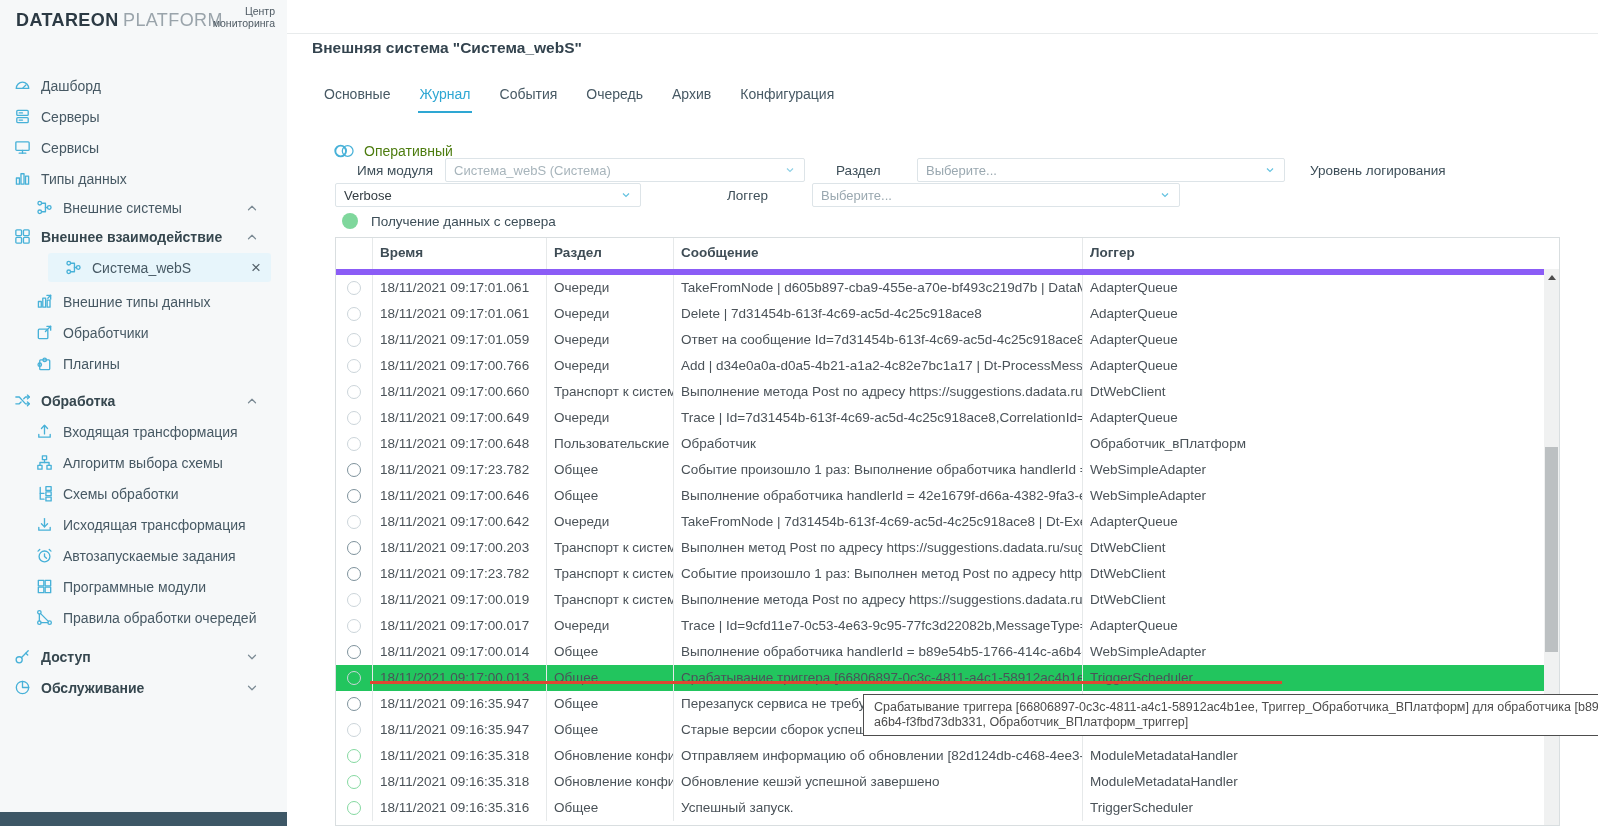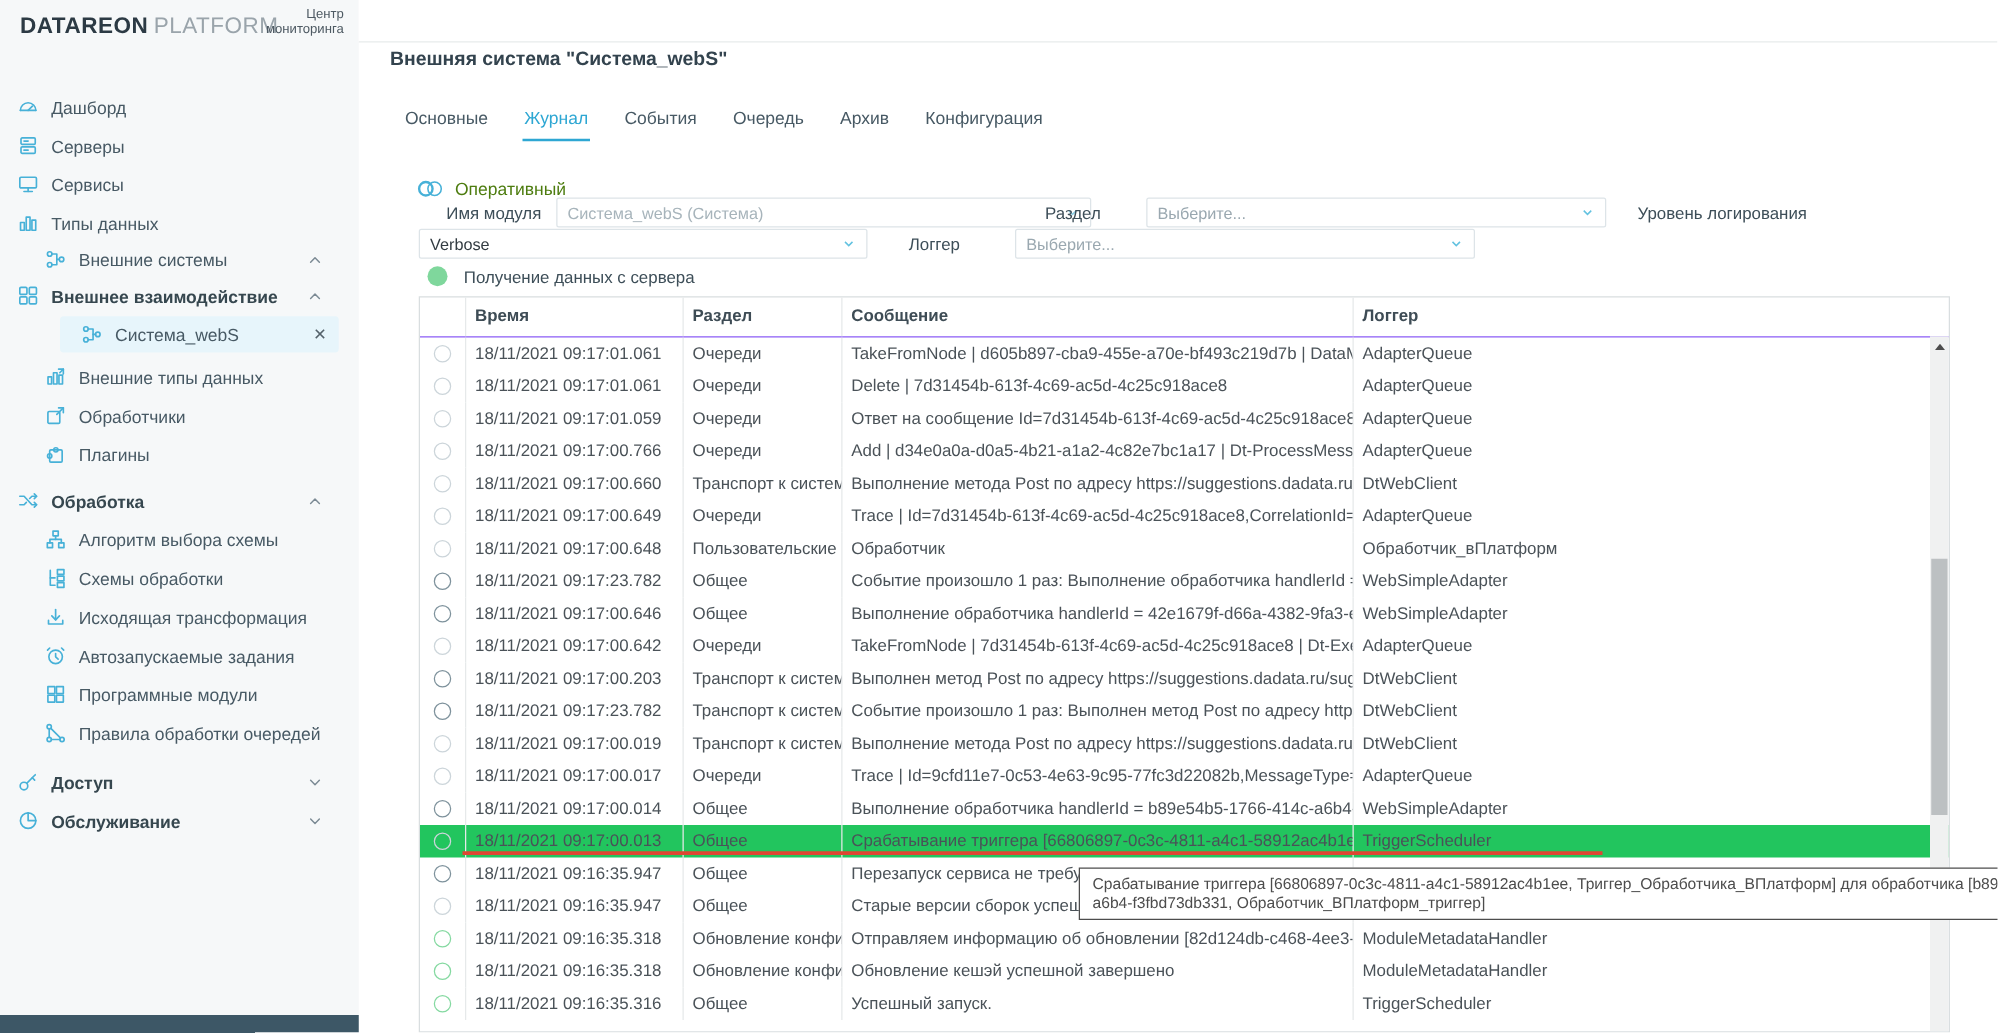"Система_webS (Система)" div.select { width: 428px -> 360px }
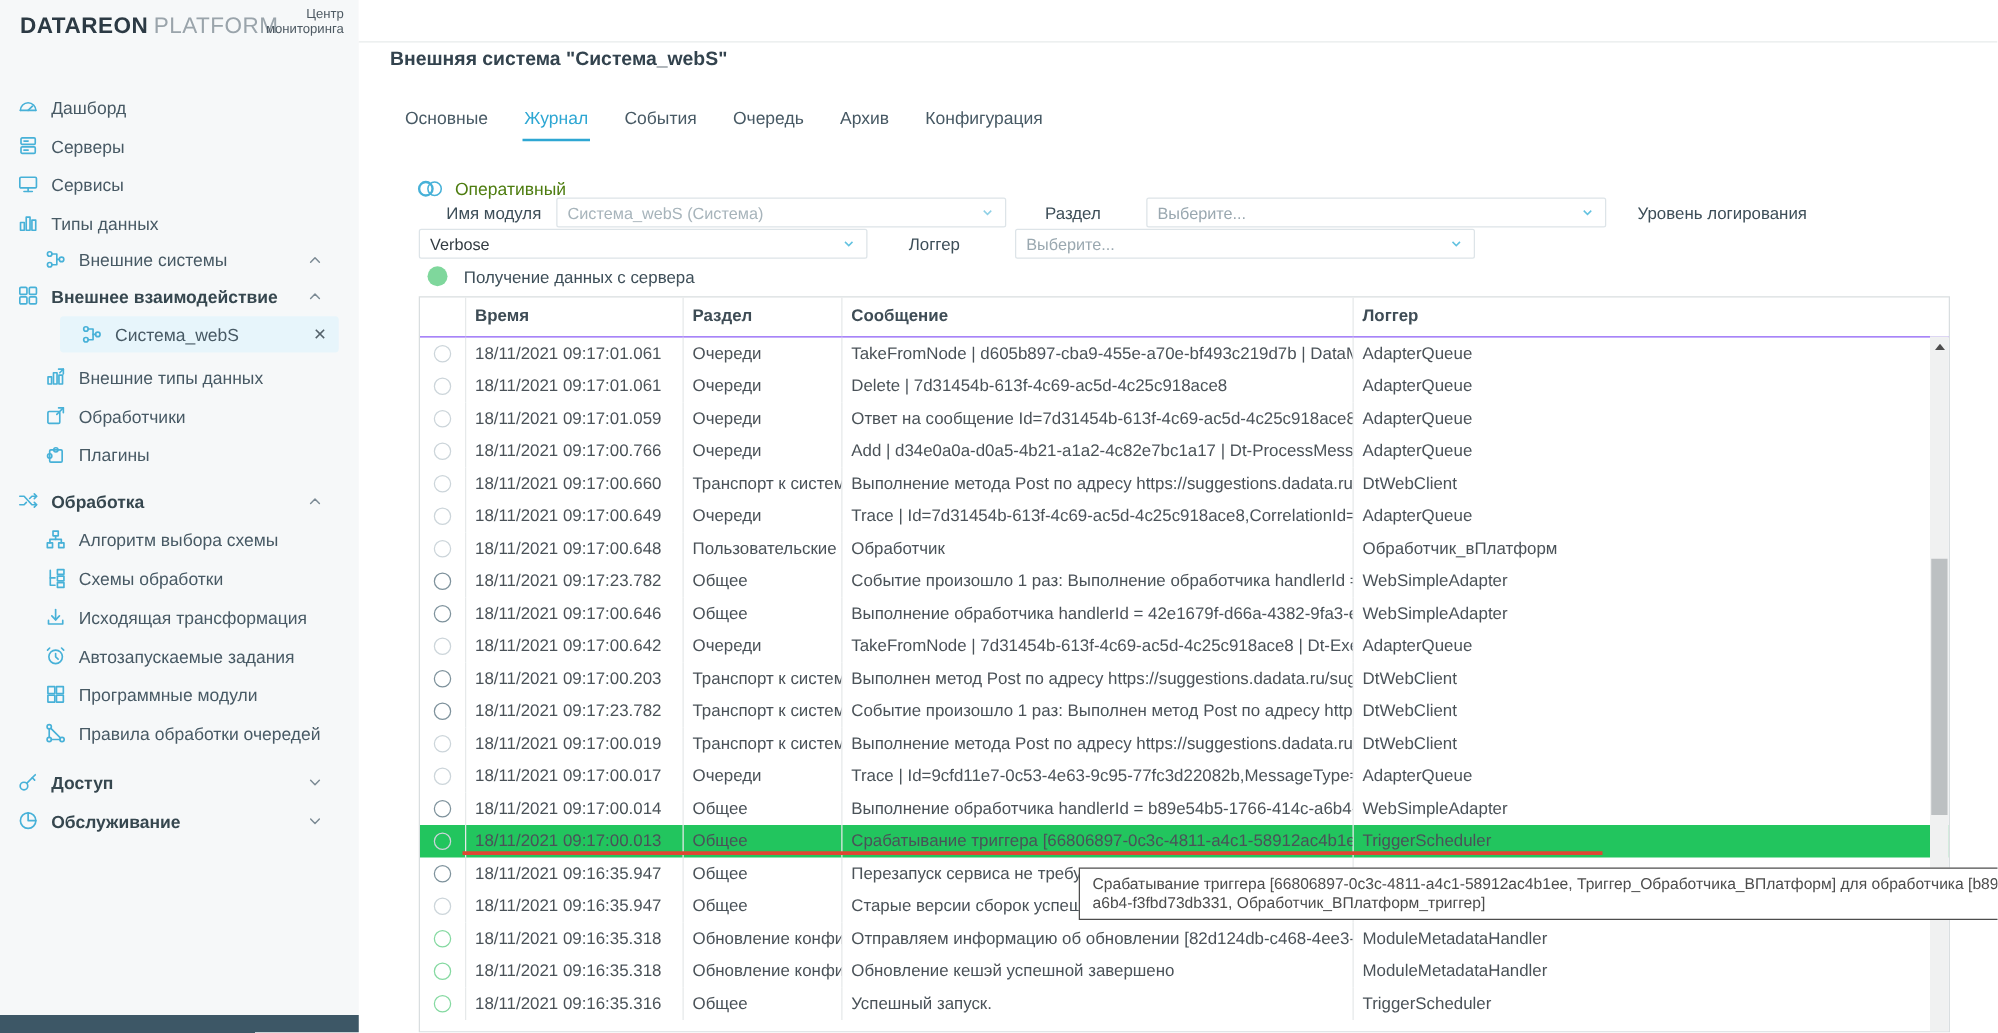"Verbose" div.select { width: 359px -> 306px }
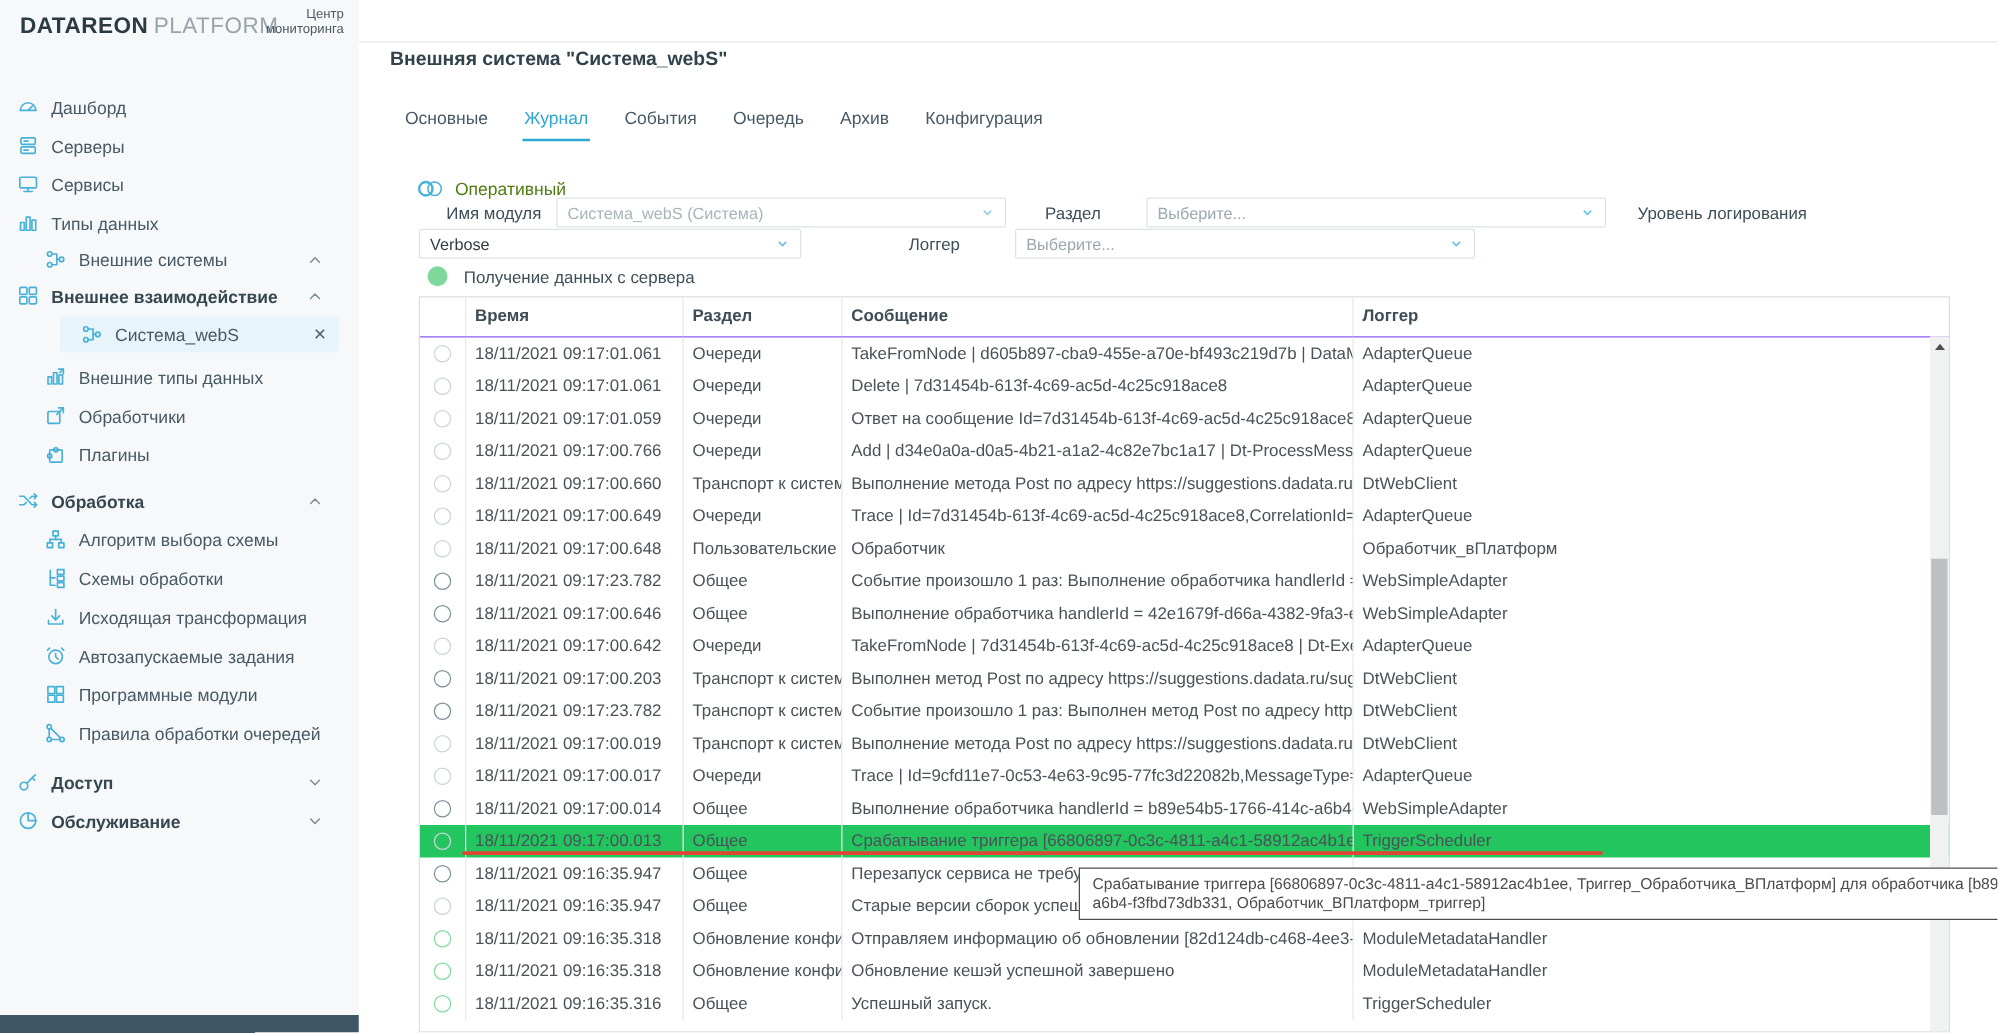"Время" .thead { border-bottom: 1px solid #8b5cf6 -> 6px solid #8b5cf6 }
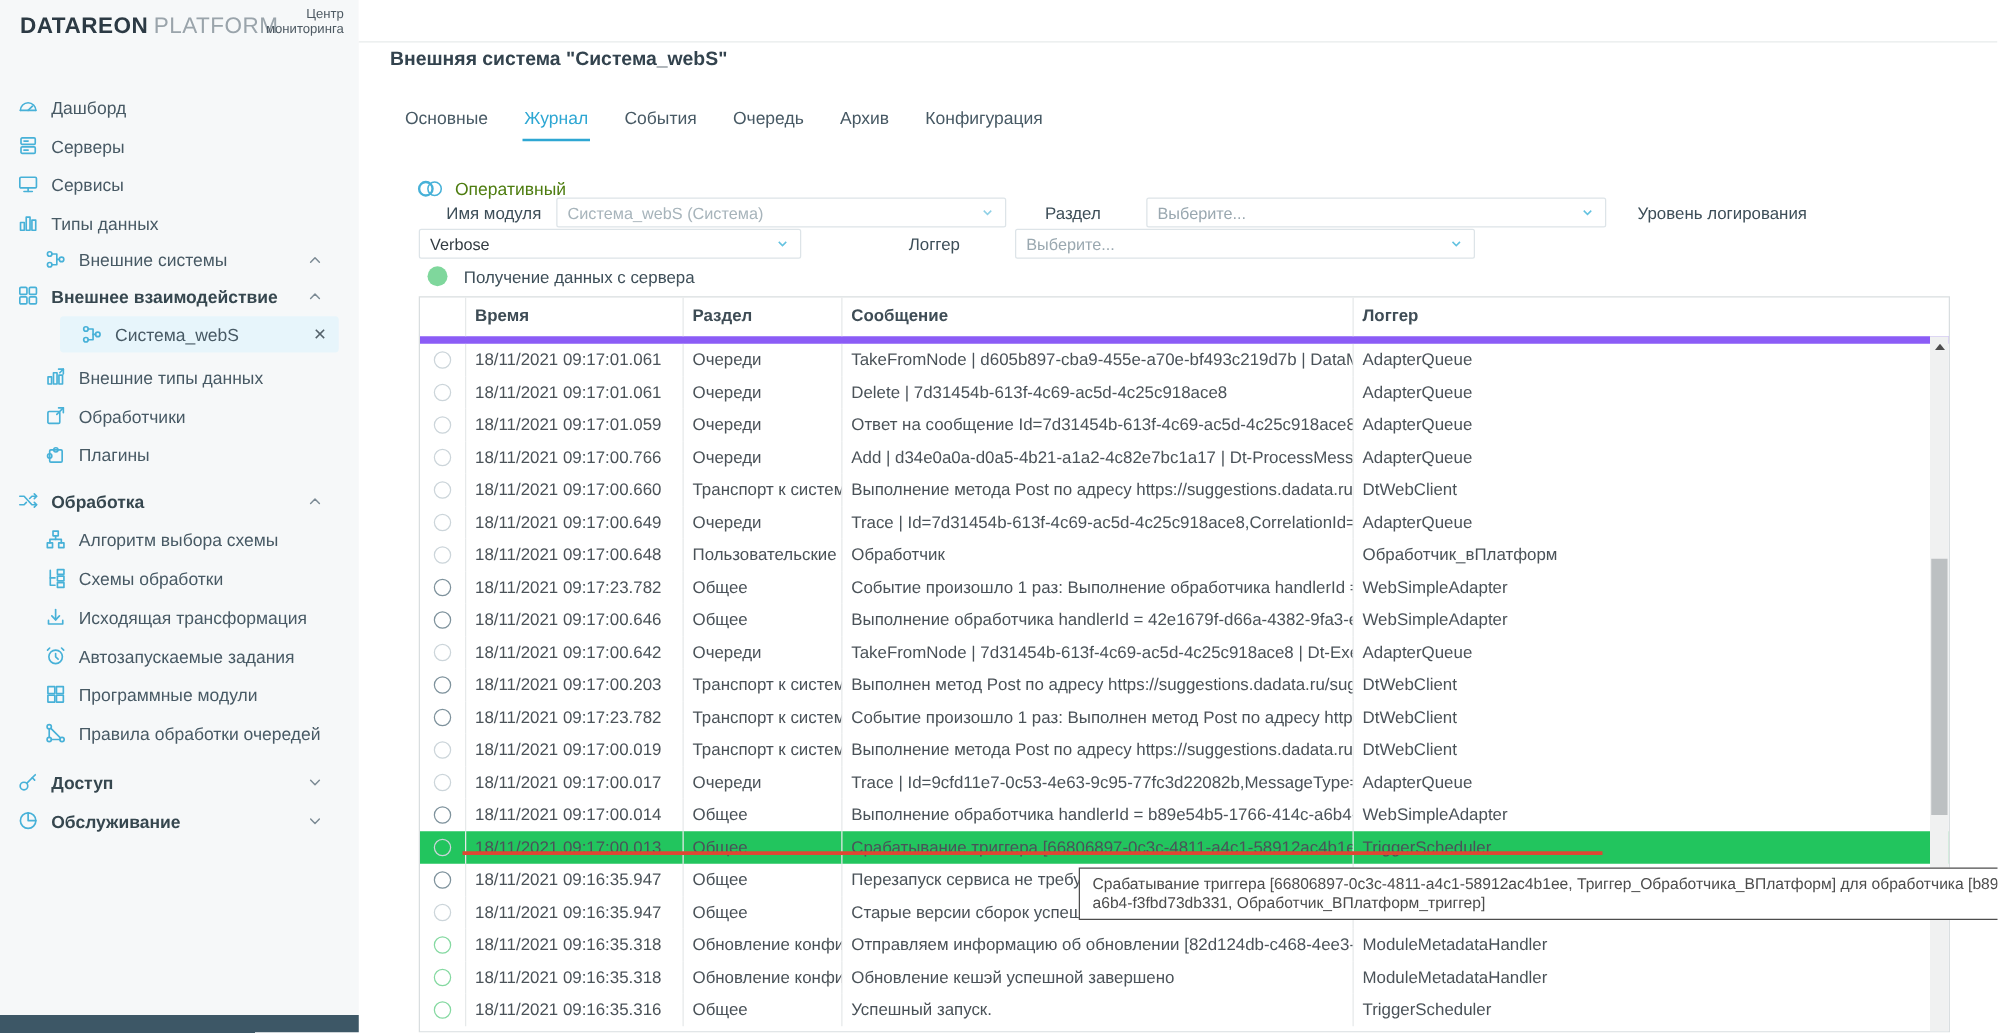"Входящая трансформация" div.side-item { html: none -> <div> <span> <svg> <path></path> <path></path> <path></path> </svg> </span> <span>Входящая трансформация</span> </div> }
